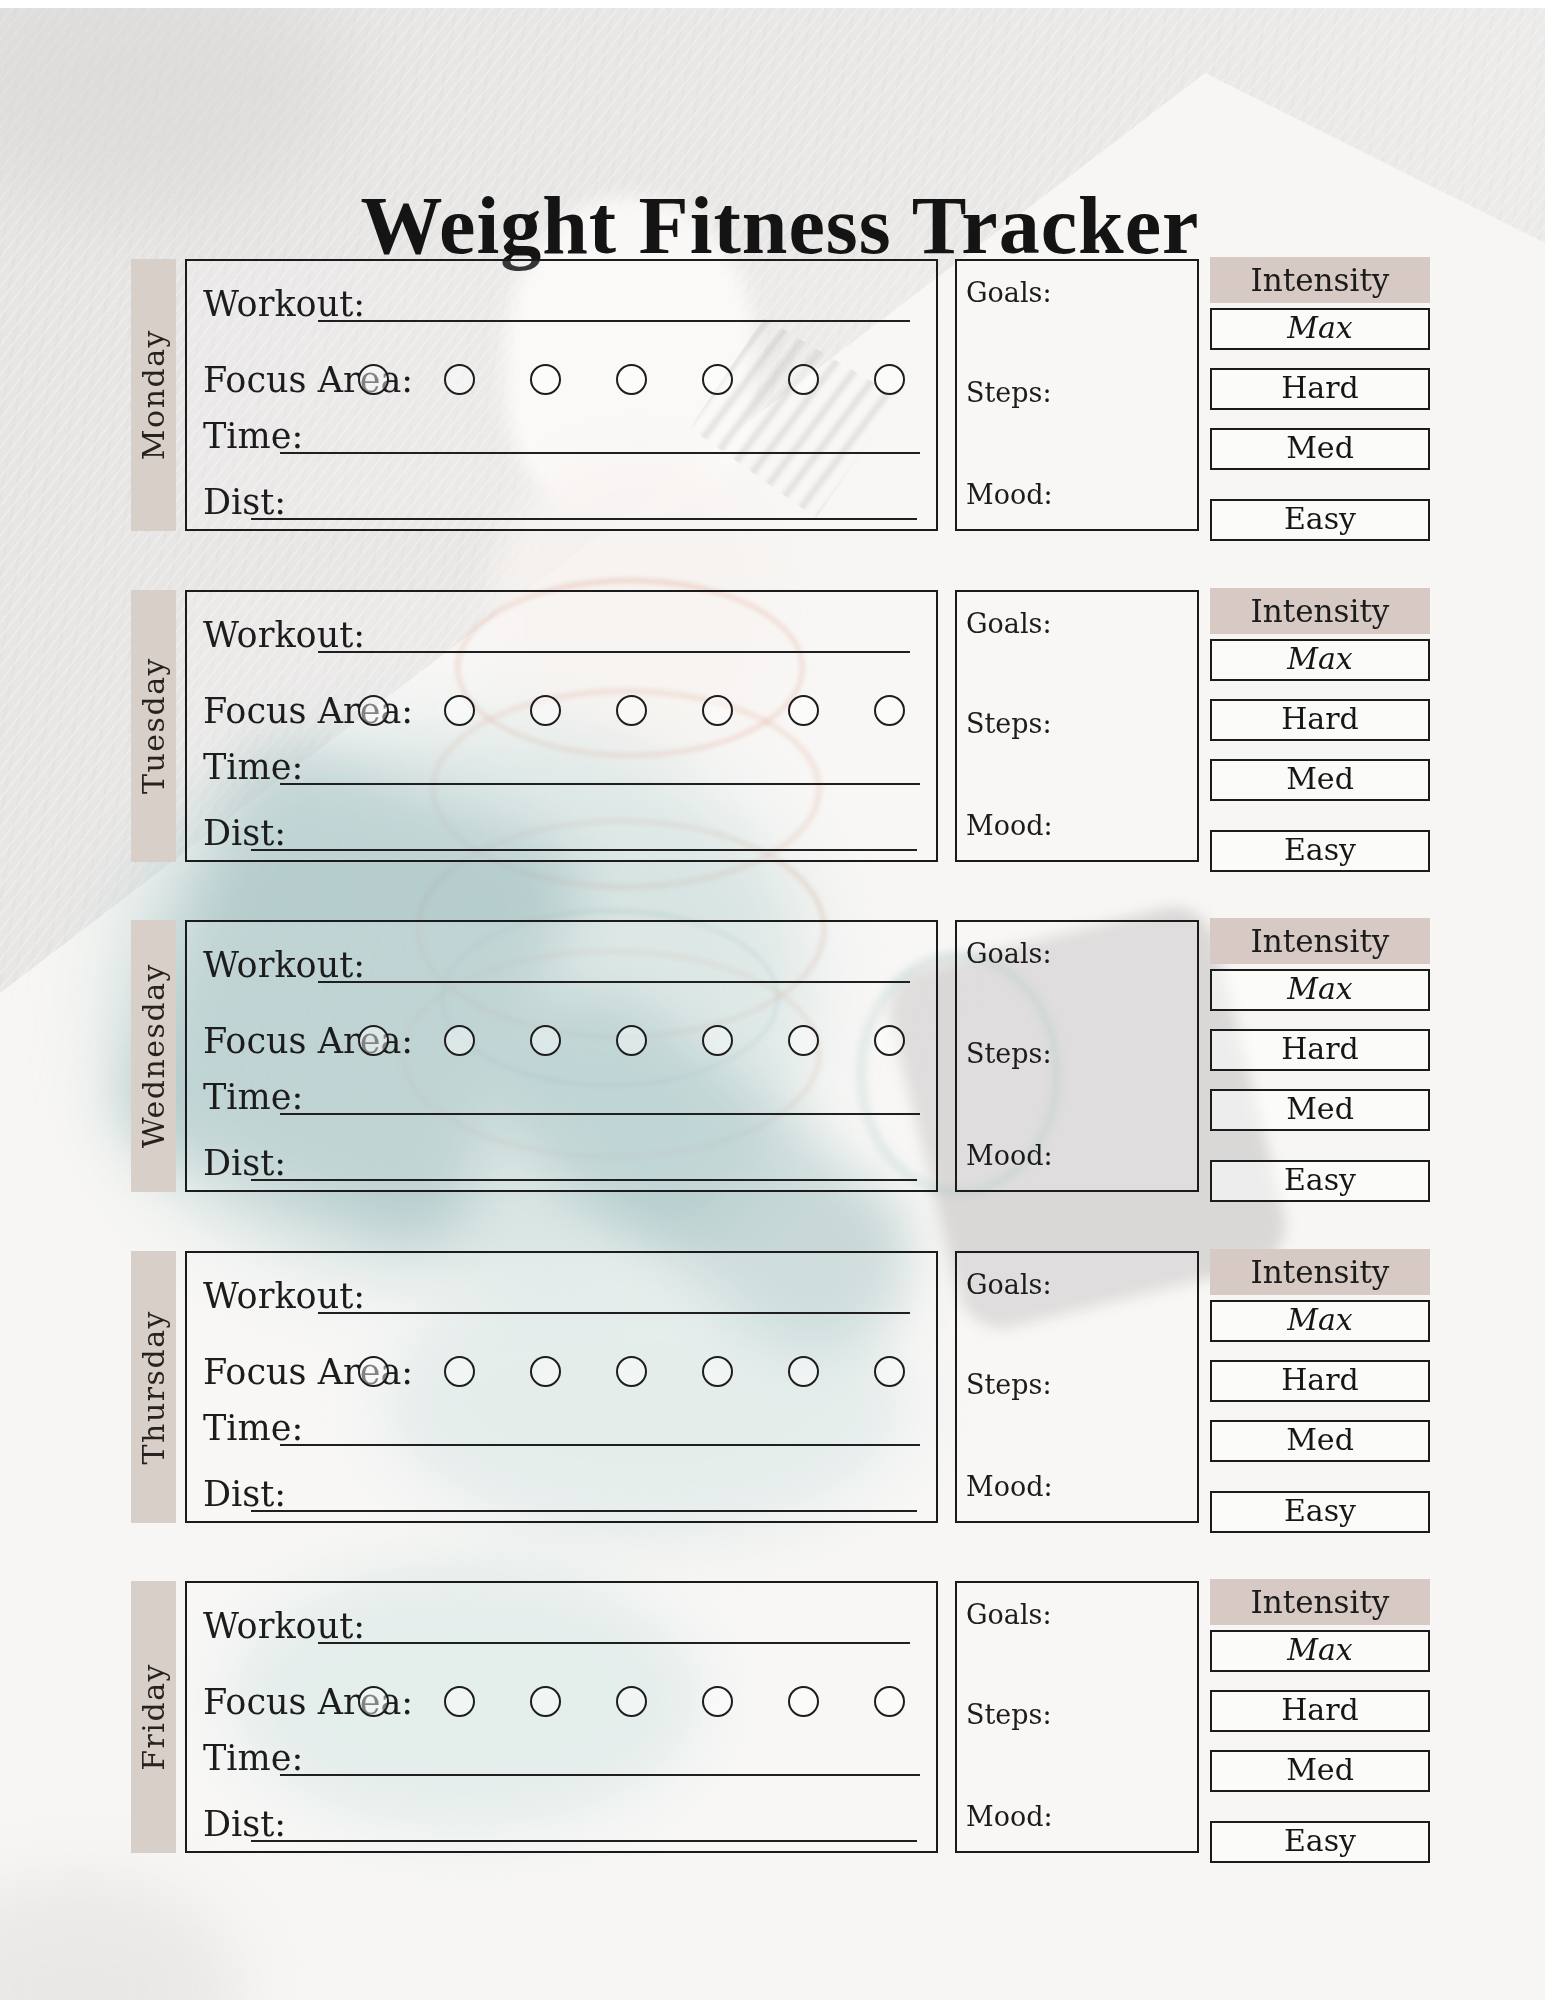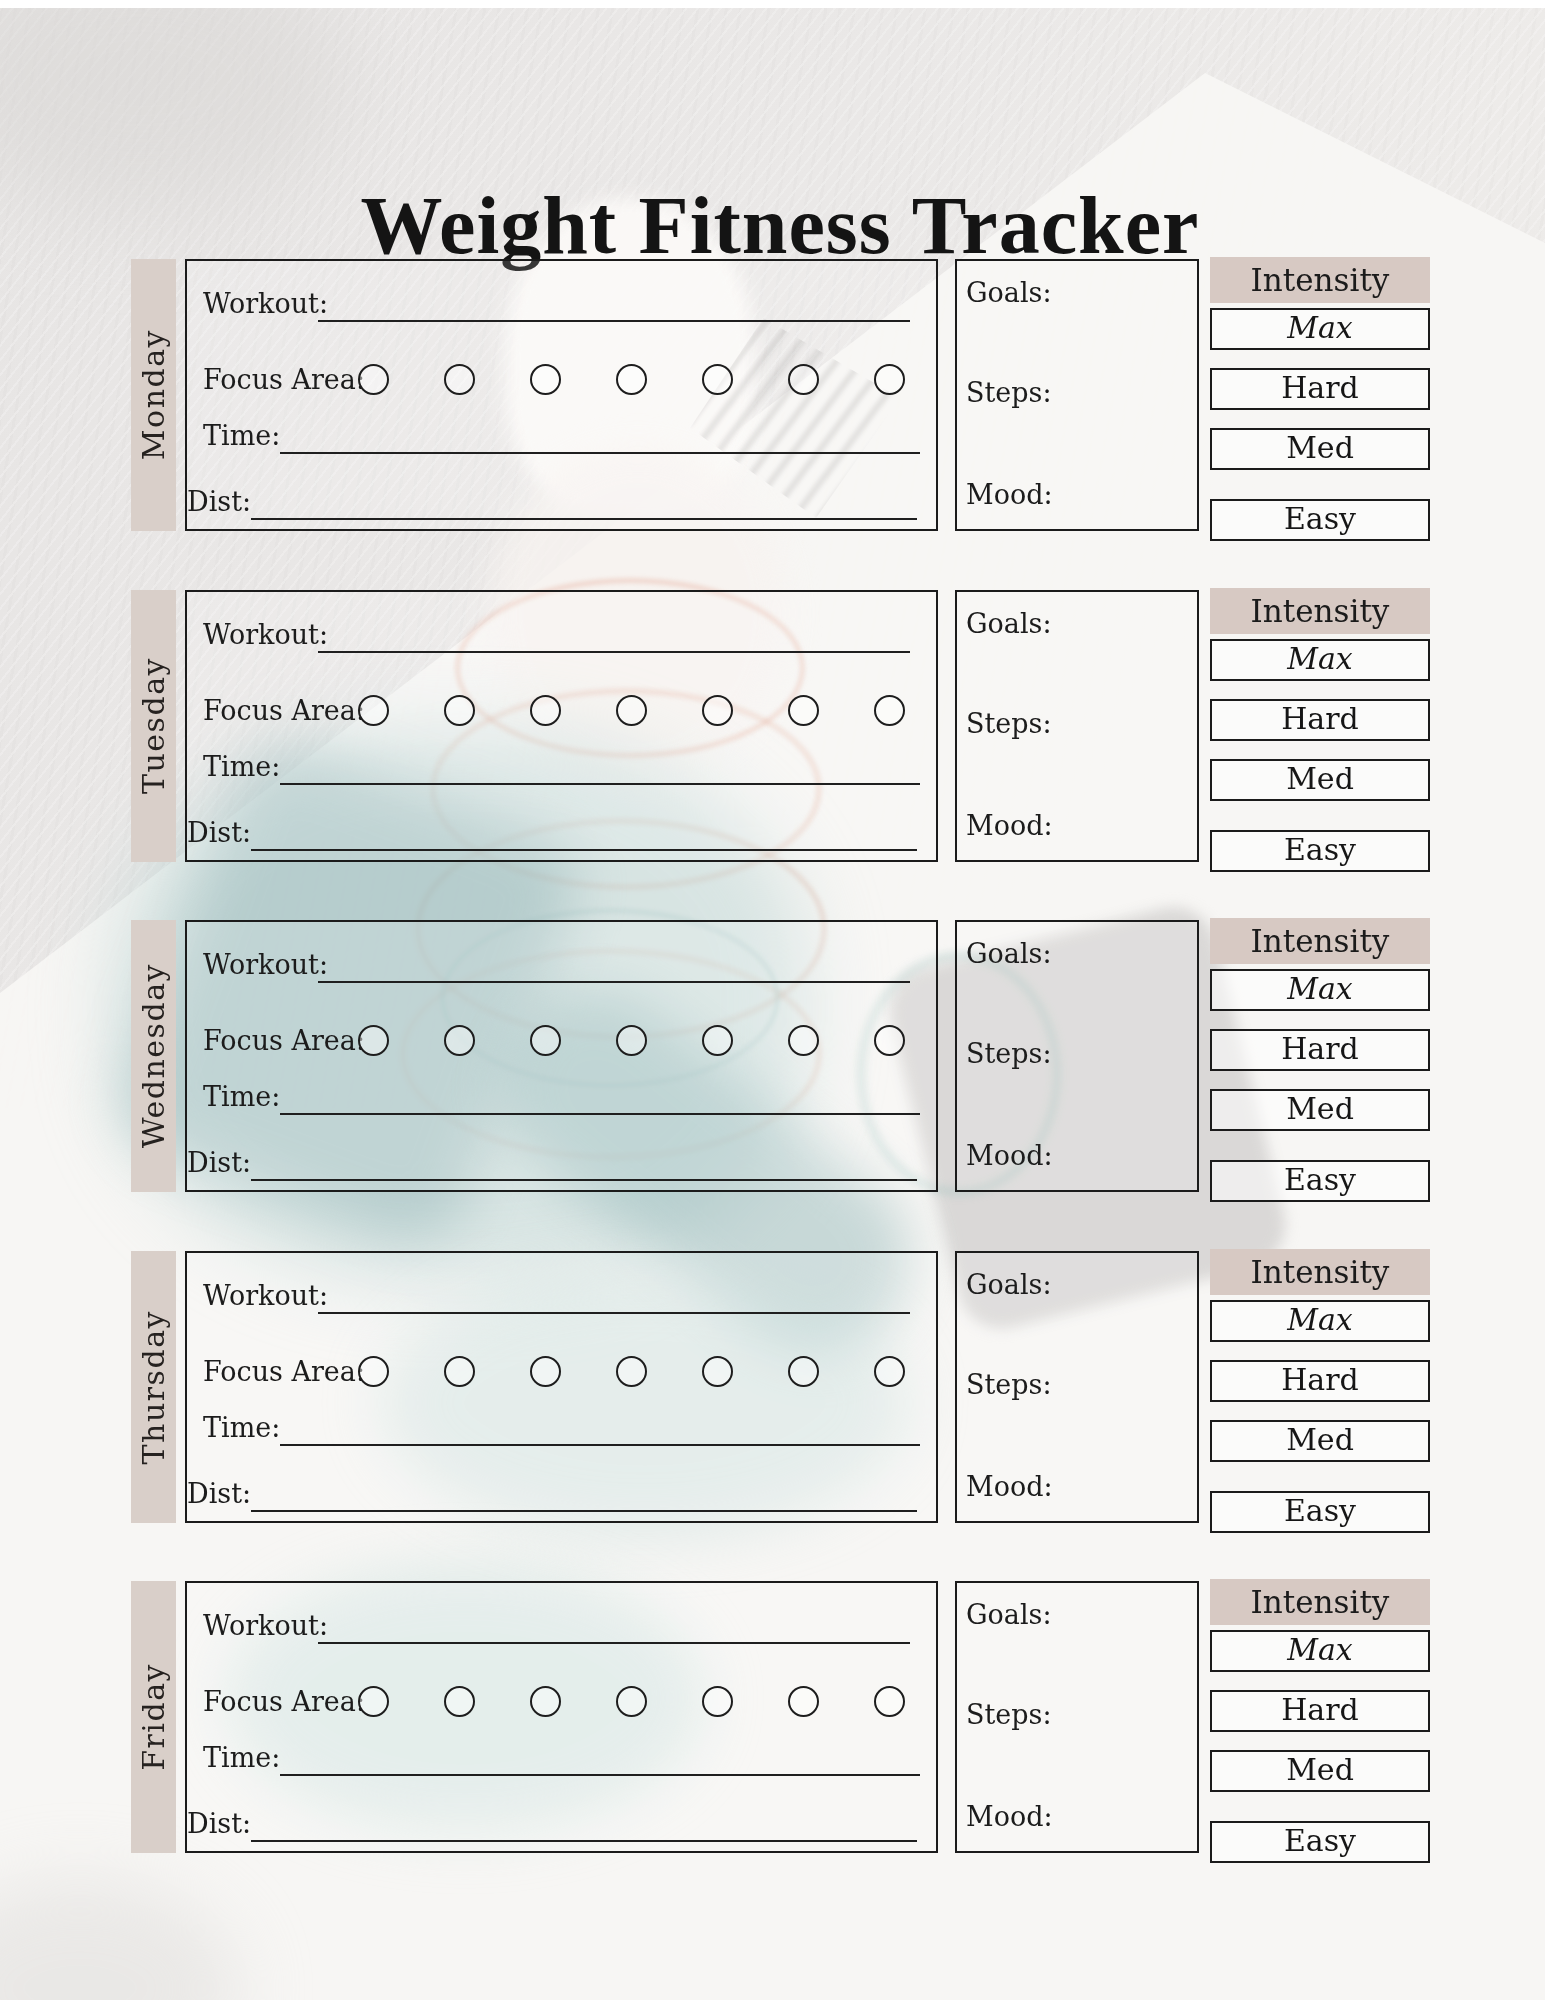"Workout:" .lbl { font-size: 27px -> 35px }
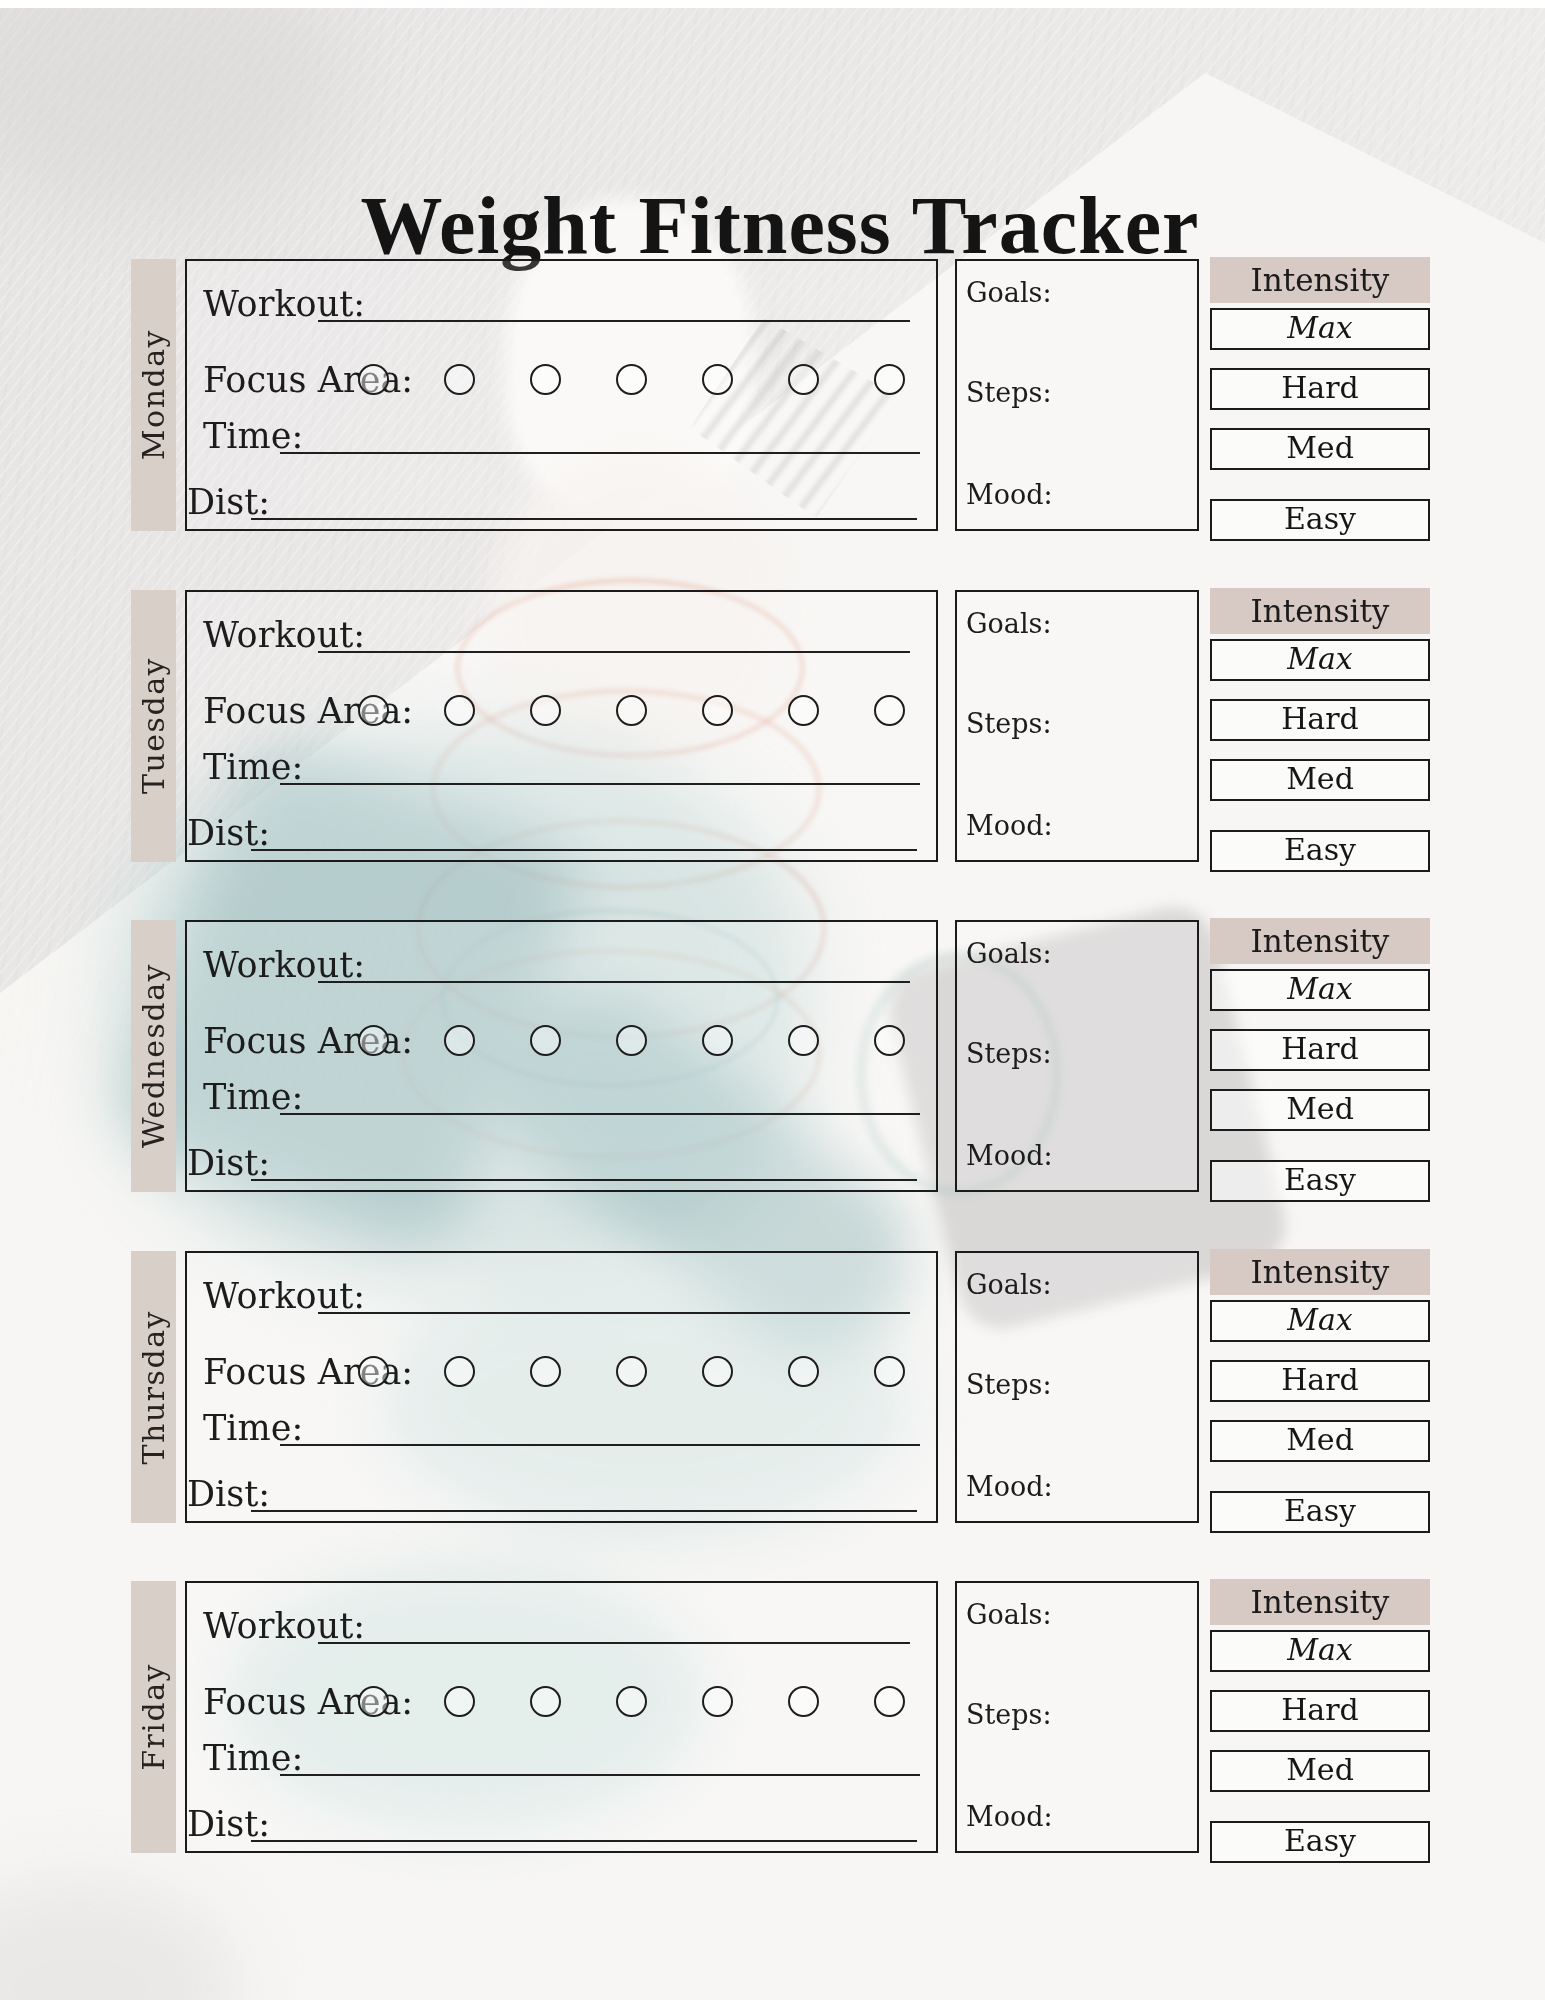"Dist:" .dl { left: 0 -> 16px }
